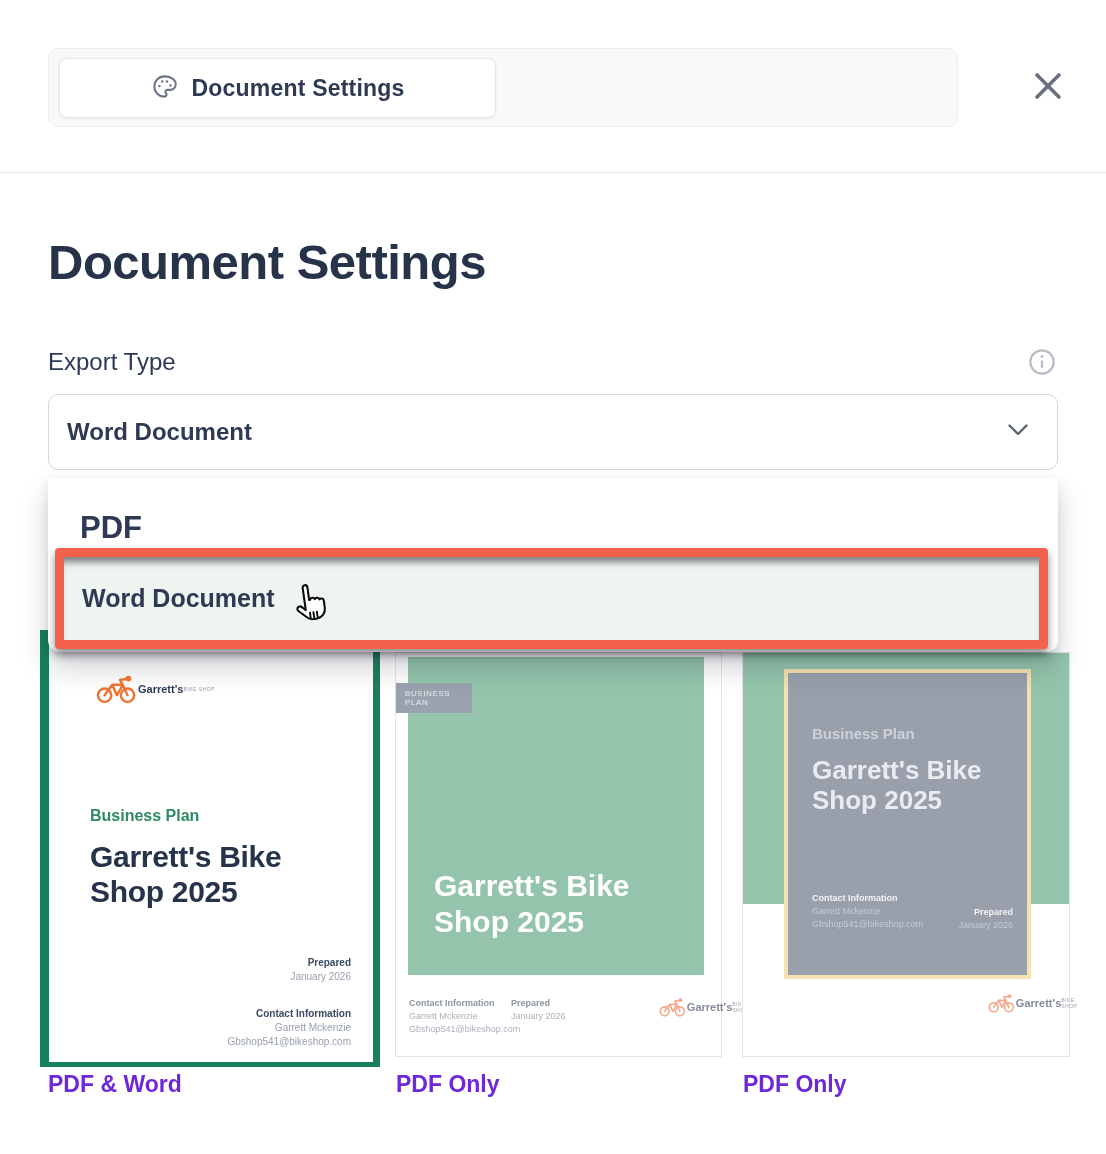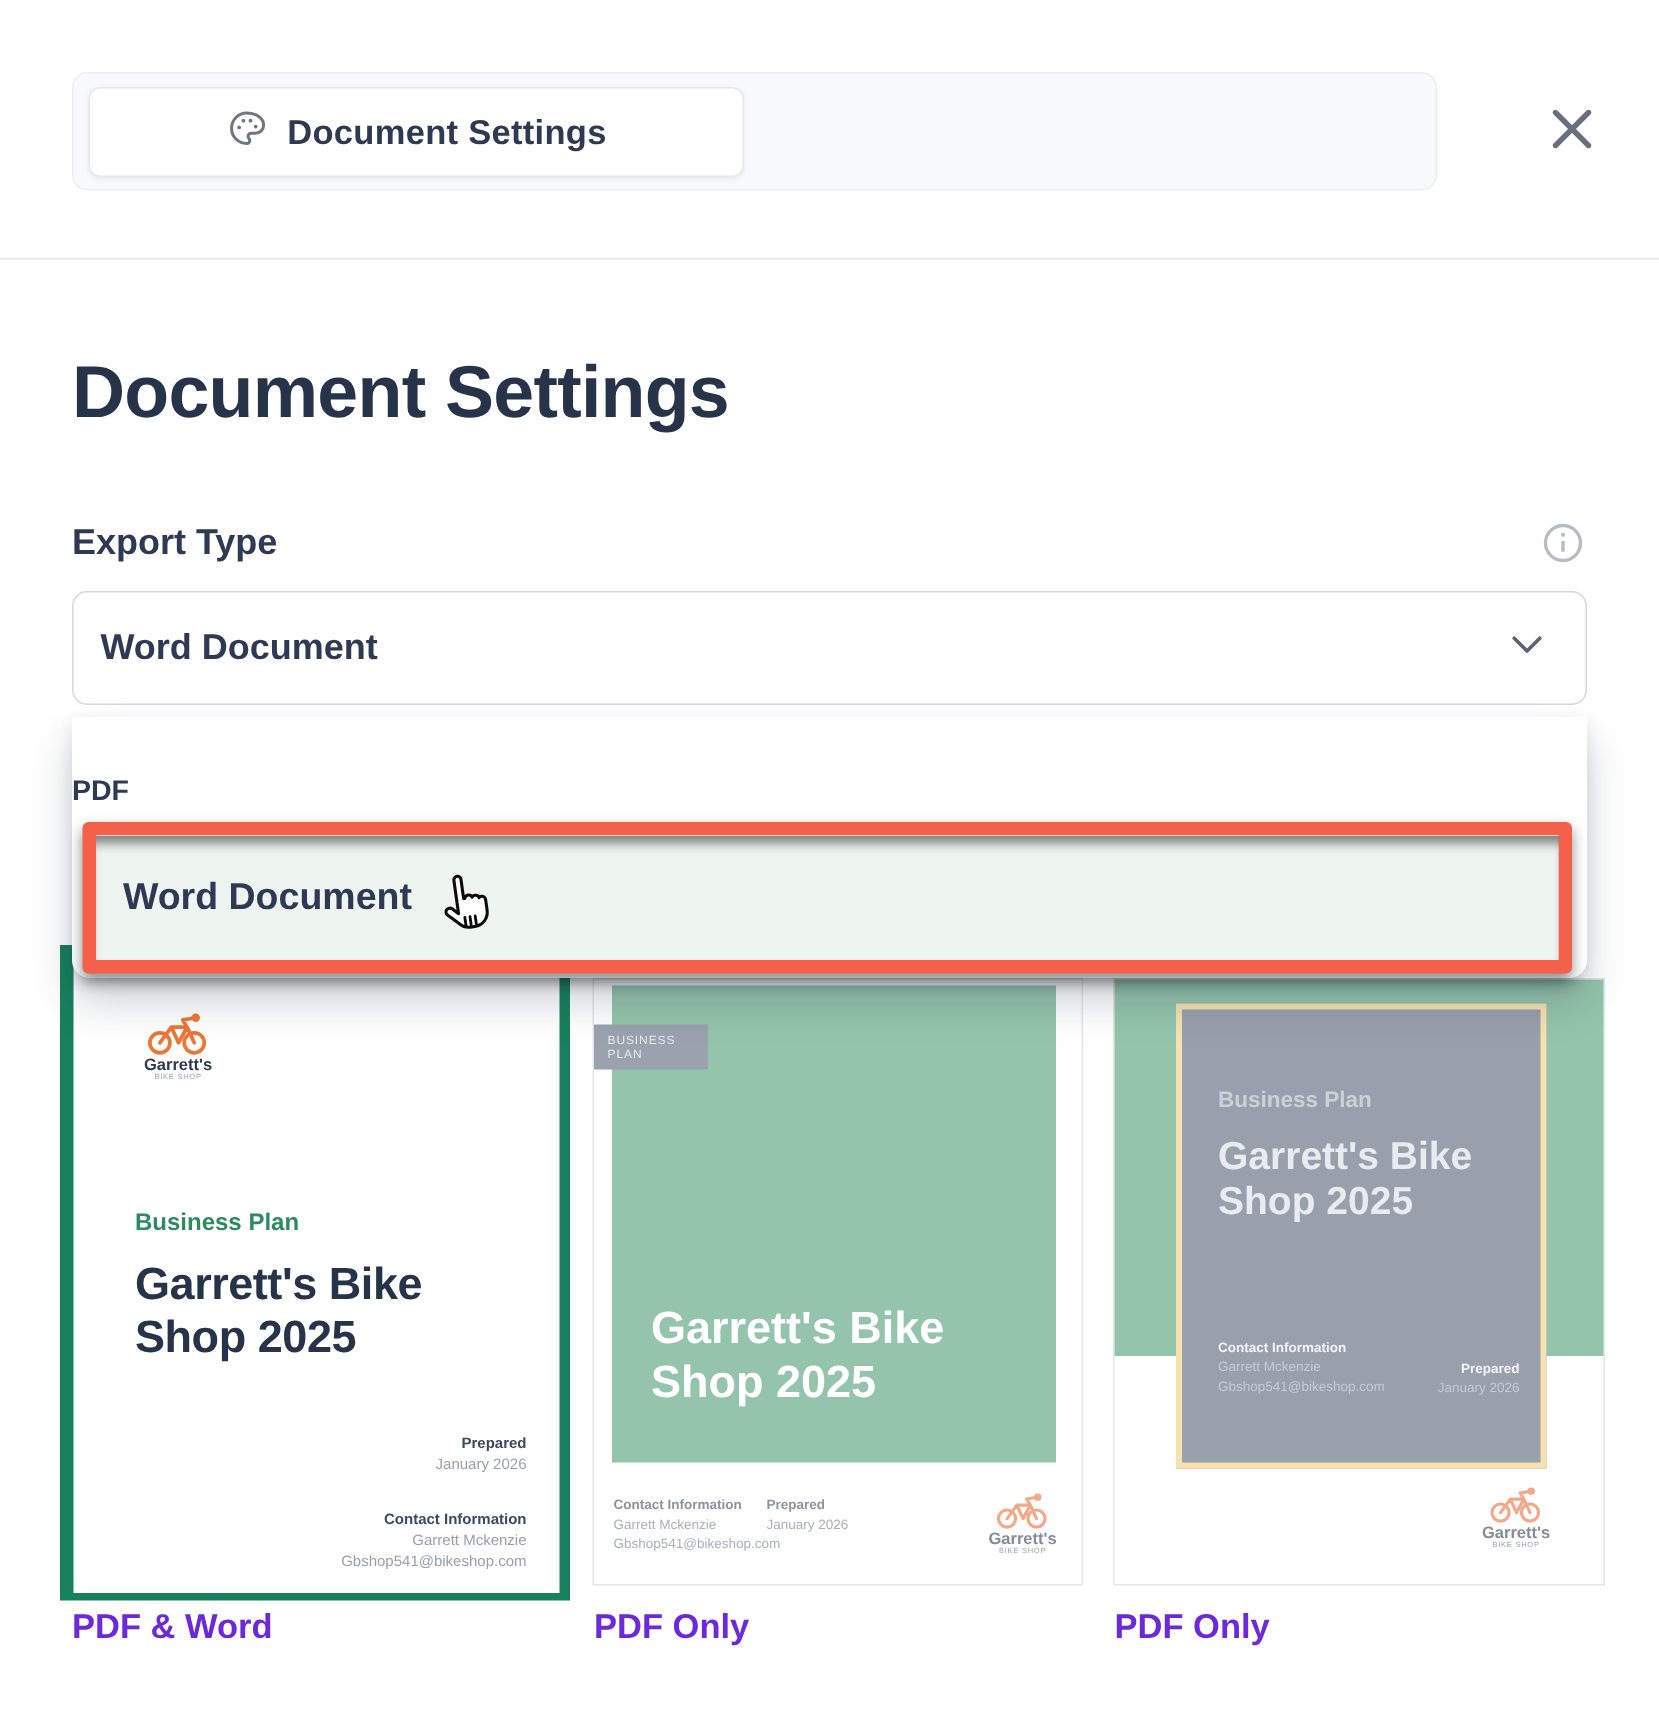"Export Type" .export-label { font-weight: 700 -> 400 }
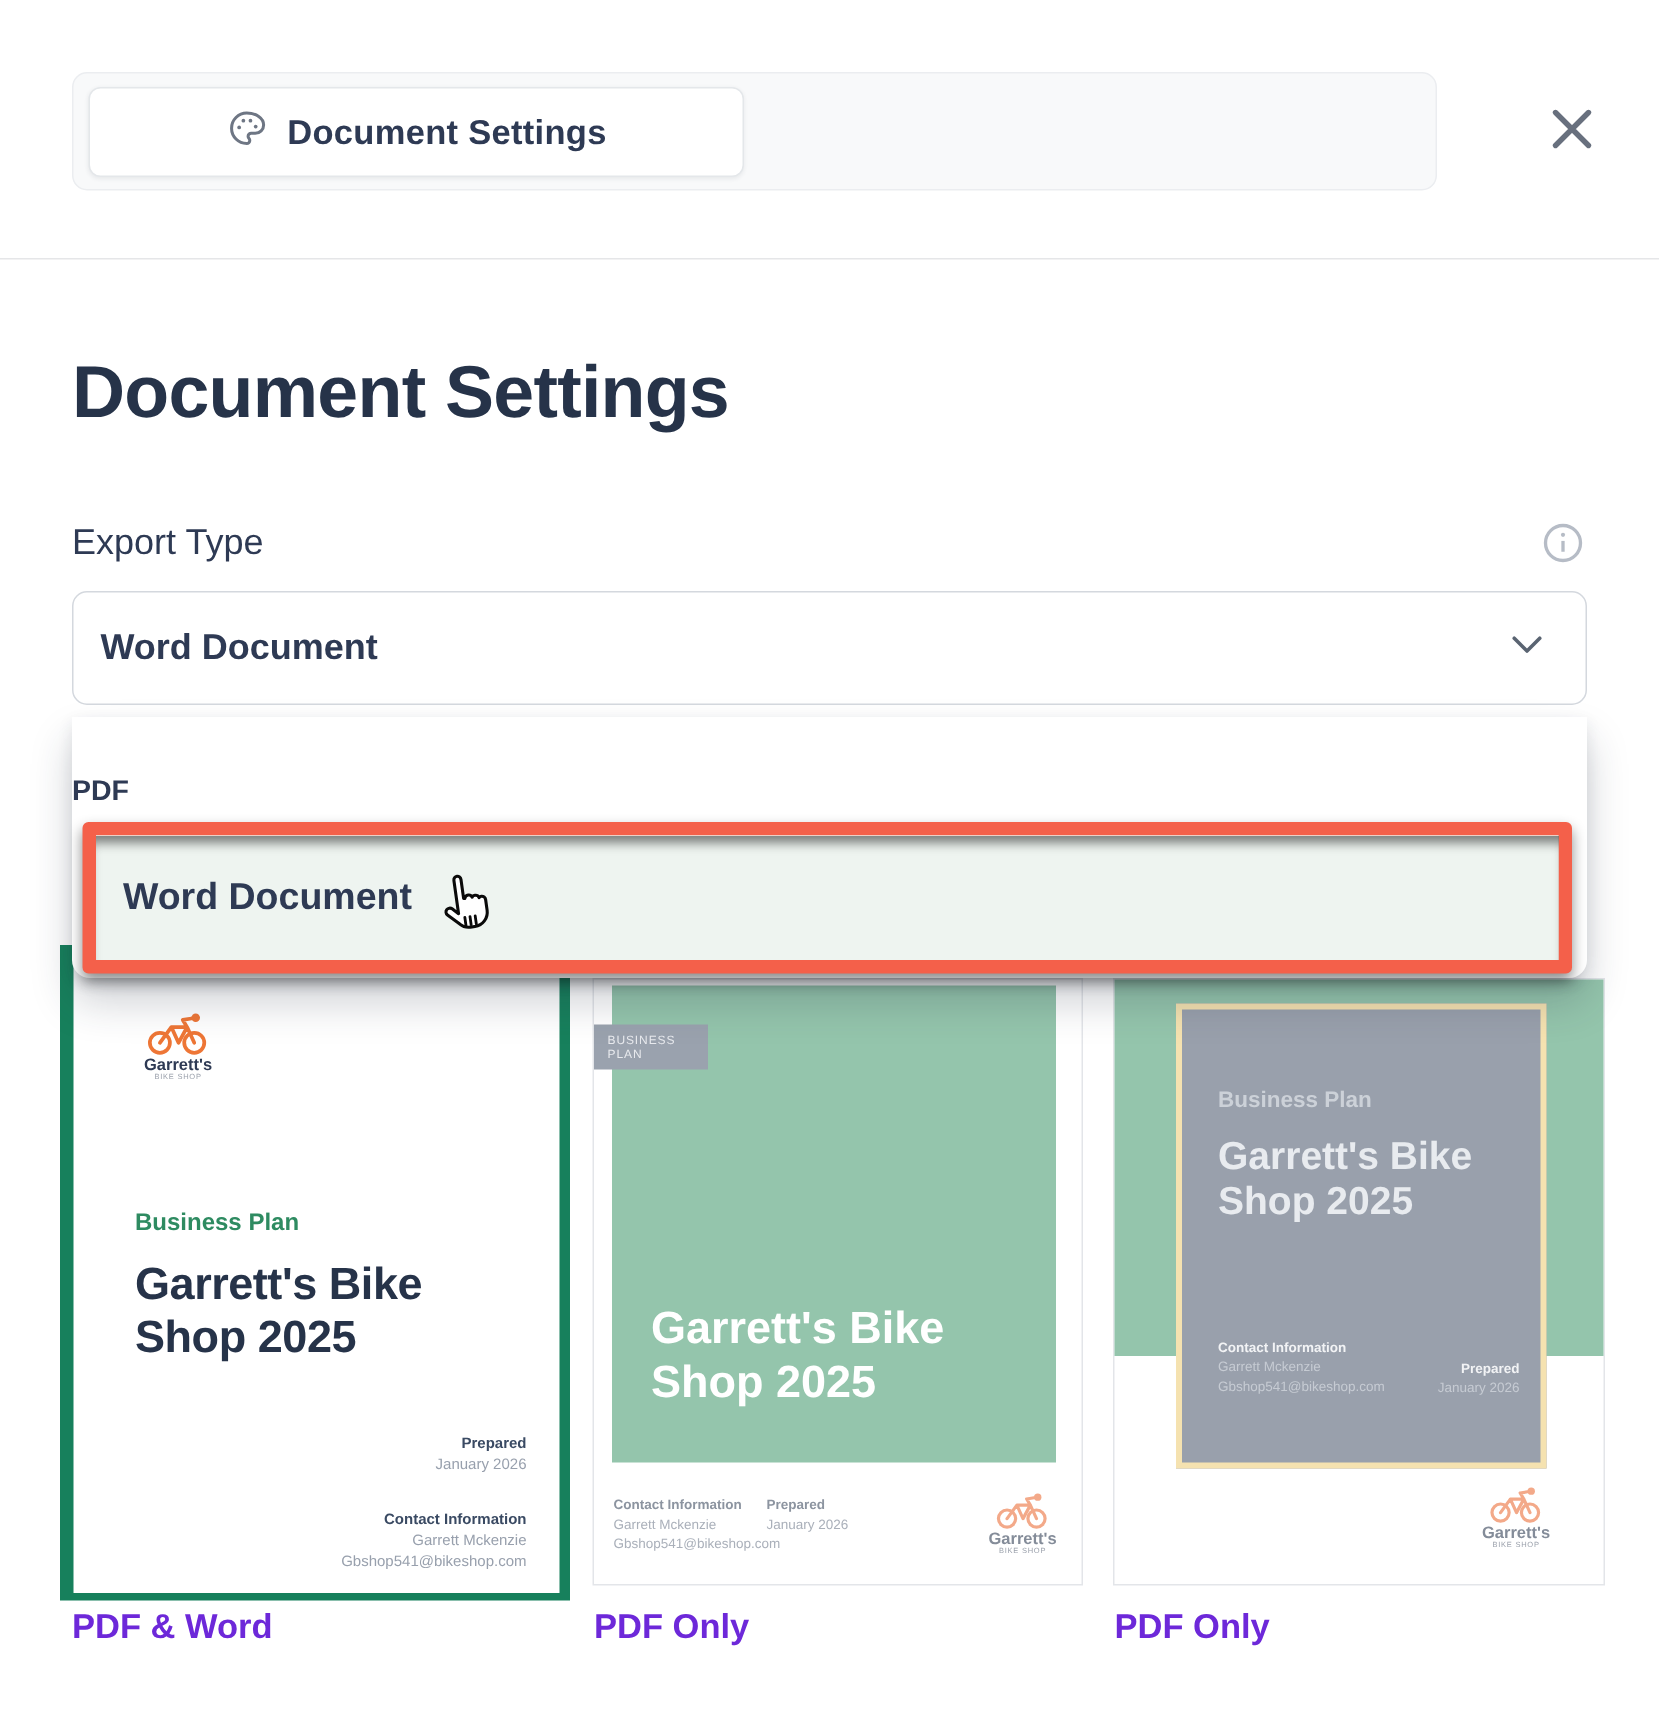"PDF" .dd-option-pdf { font-size: 19px -> 31px; padding-left: none -> 32px }
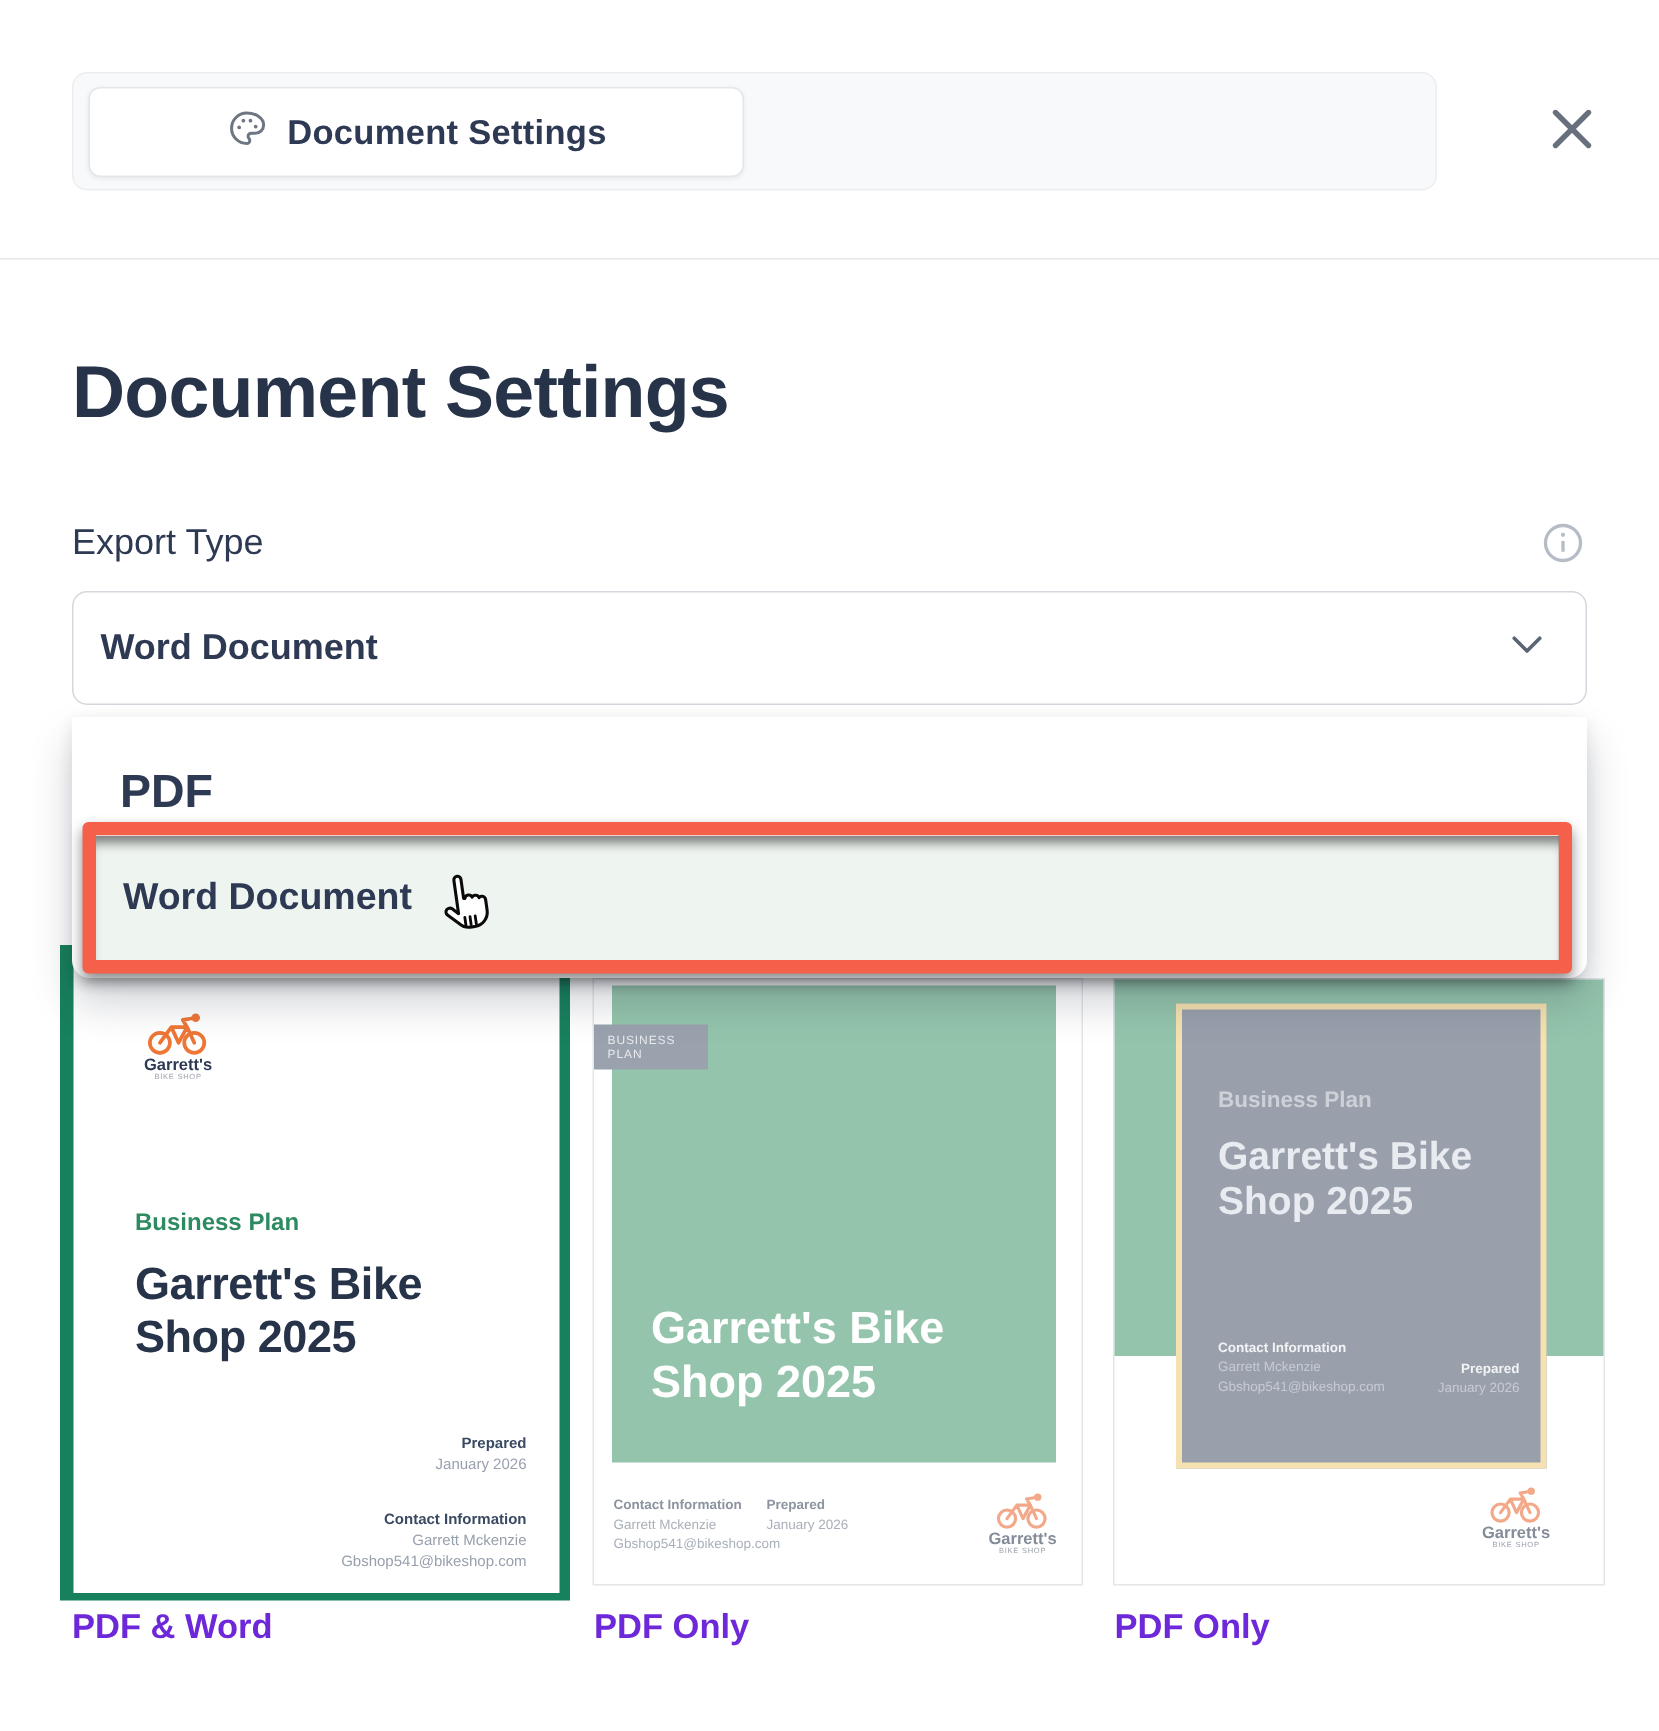"Garrett's" .logo { flex-direction: column -> row }
